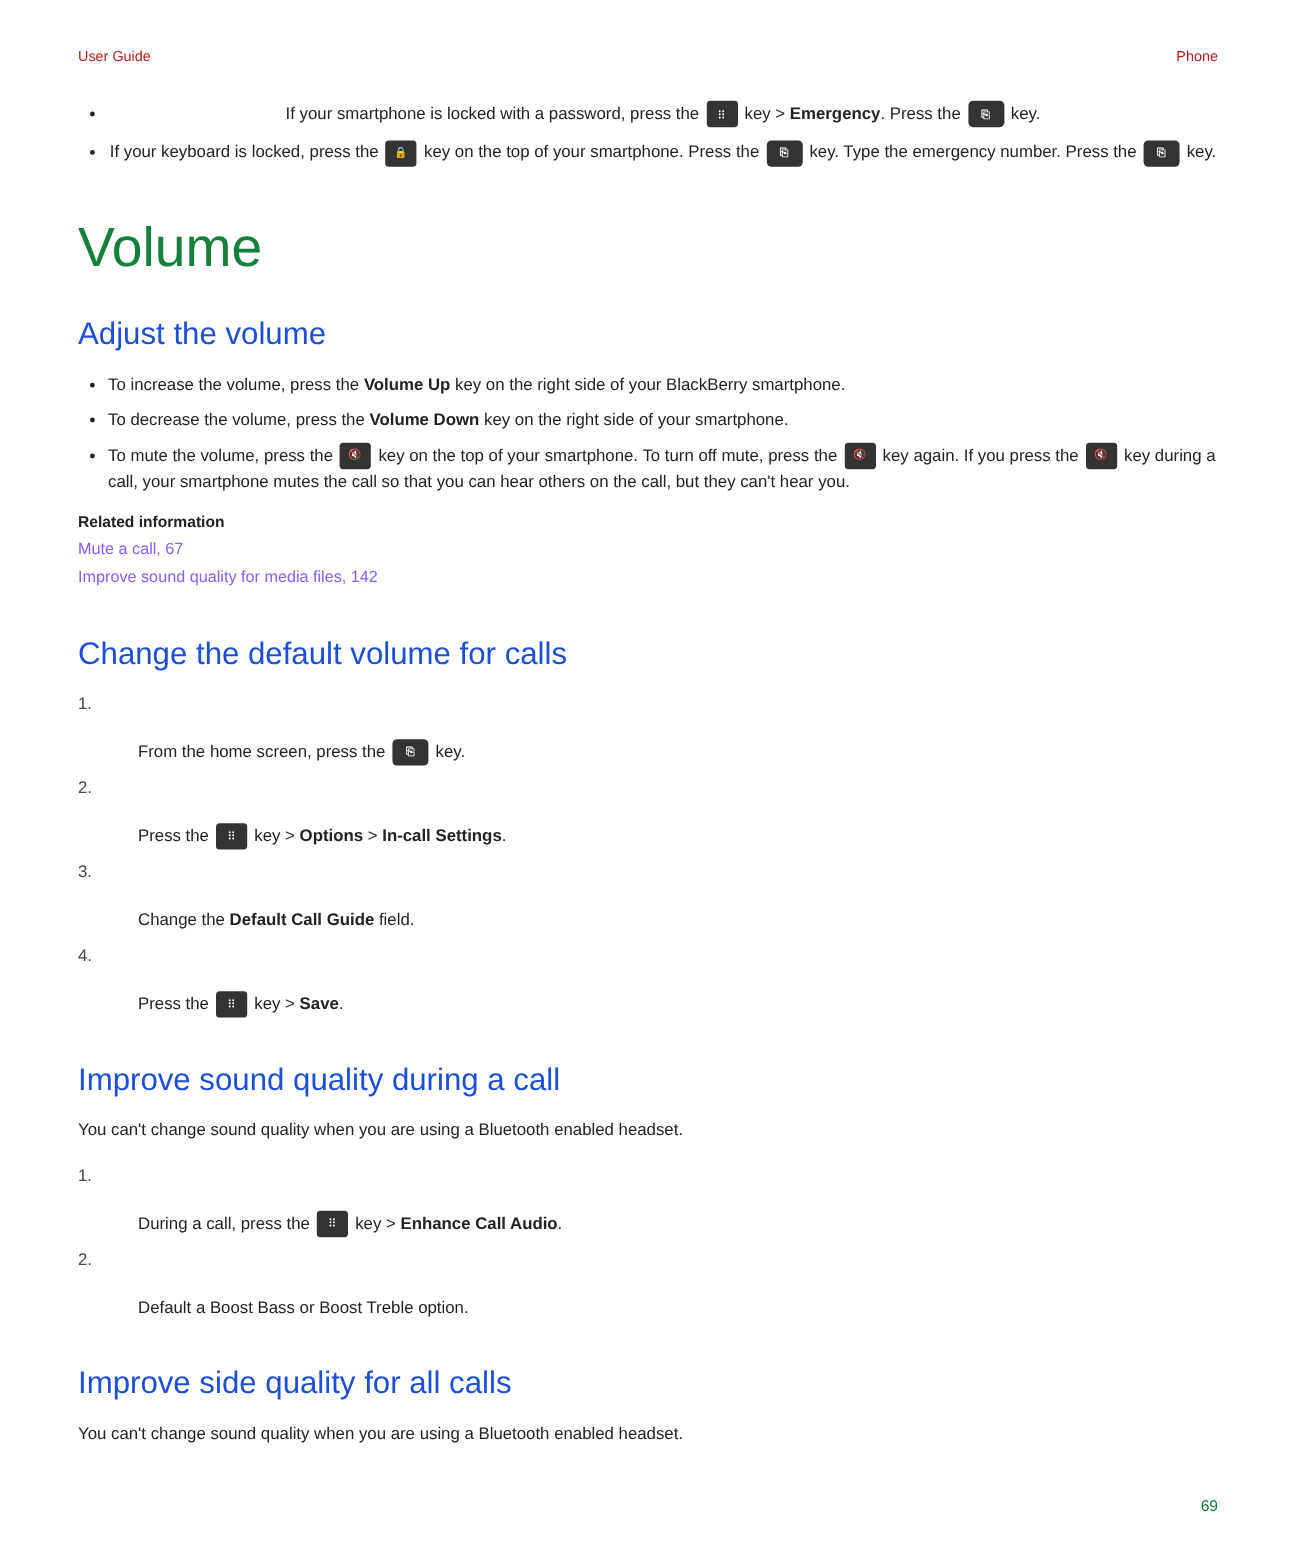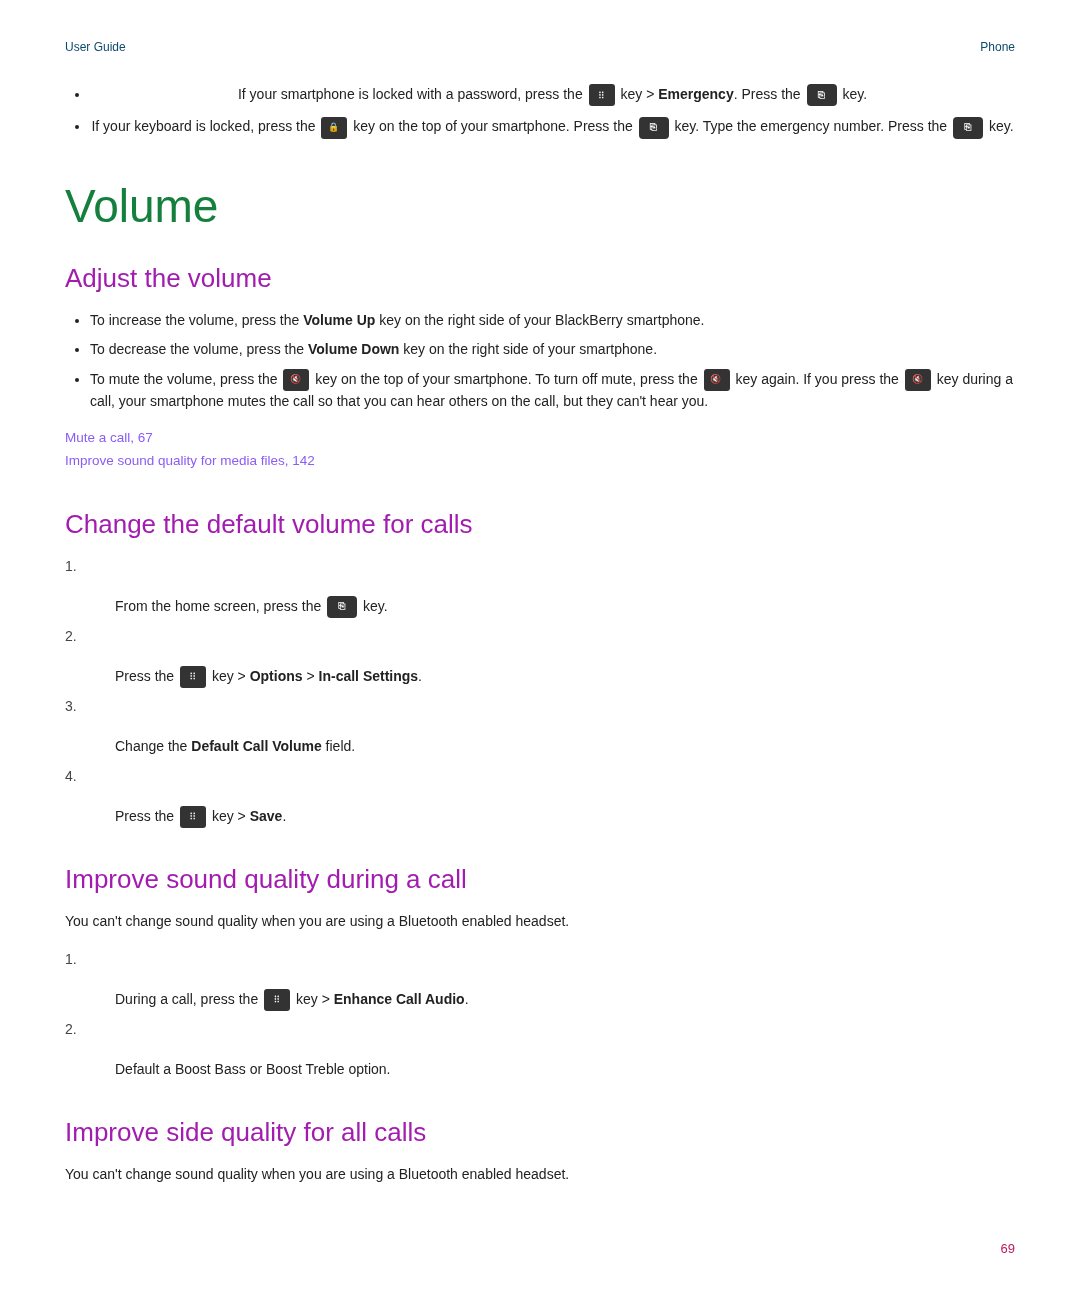"User Guide" .header { color: #0c4a6e -> #b91c1c }
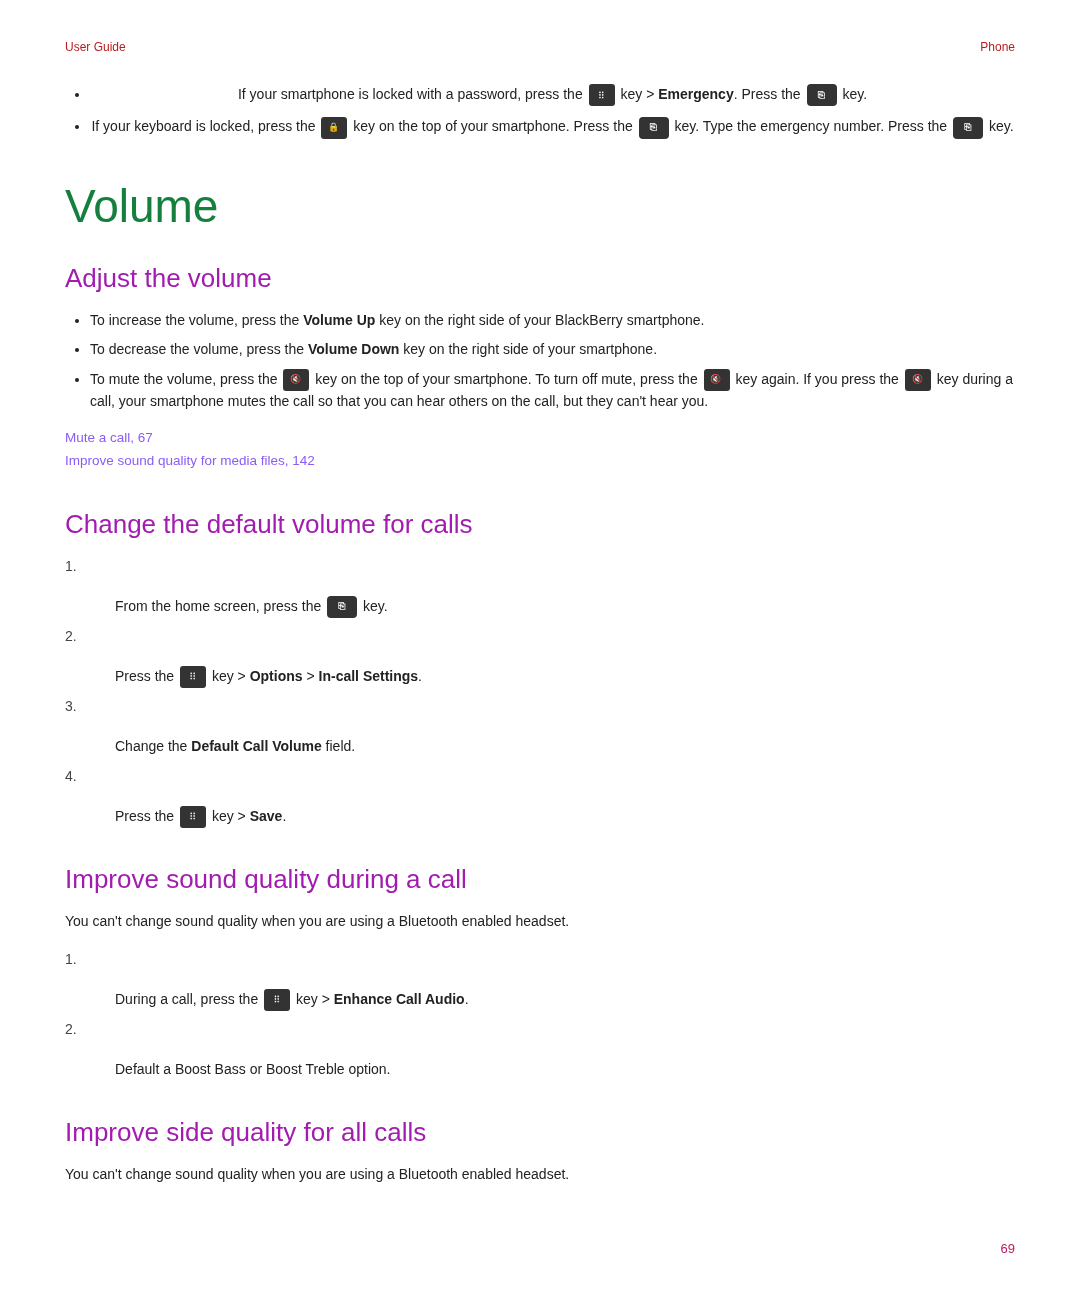"Adjust the volume" h2.subsection-title { color: #a21caf -> #1d4ed8 }
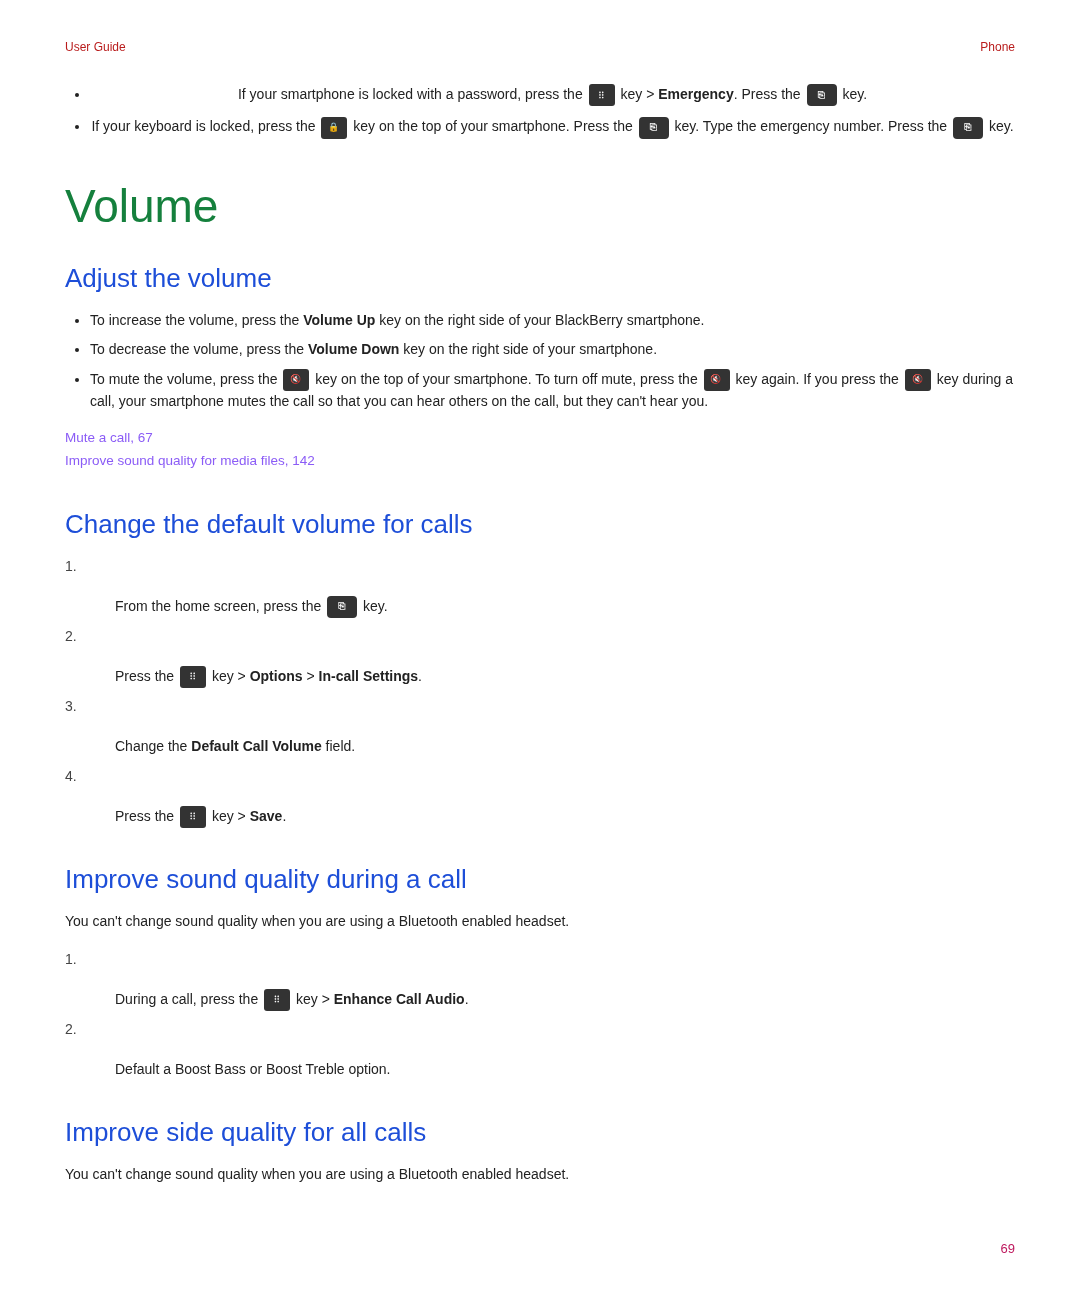"Related information" div.label { html: none -> <div>Related information</div> }
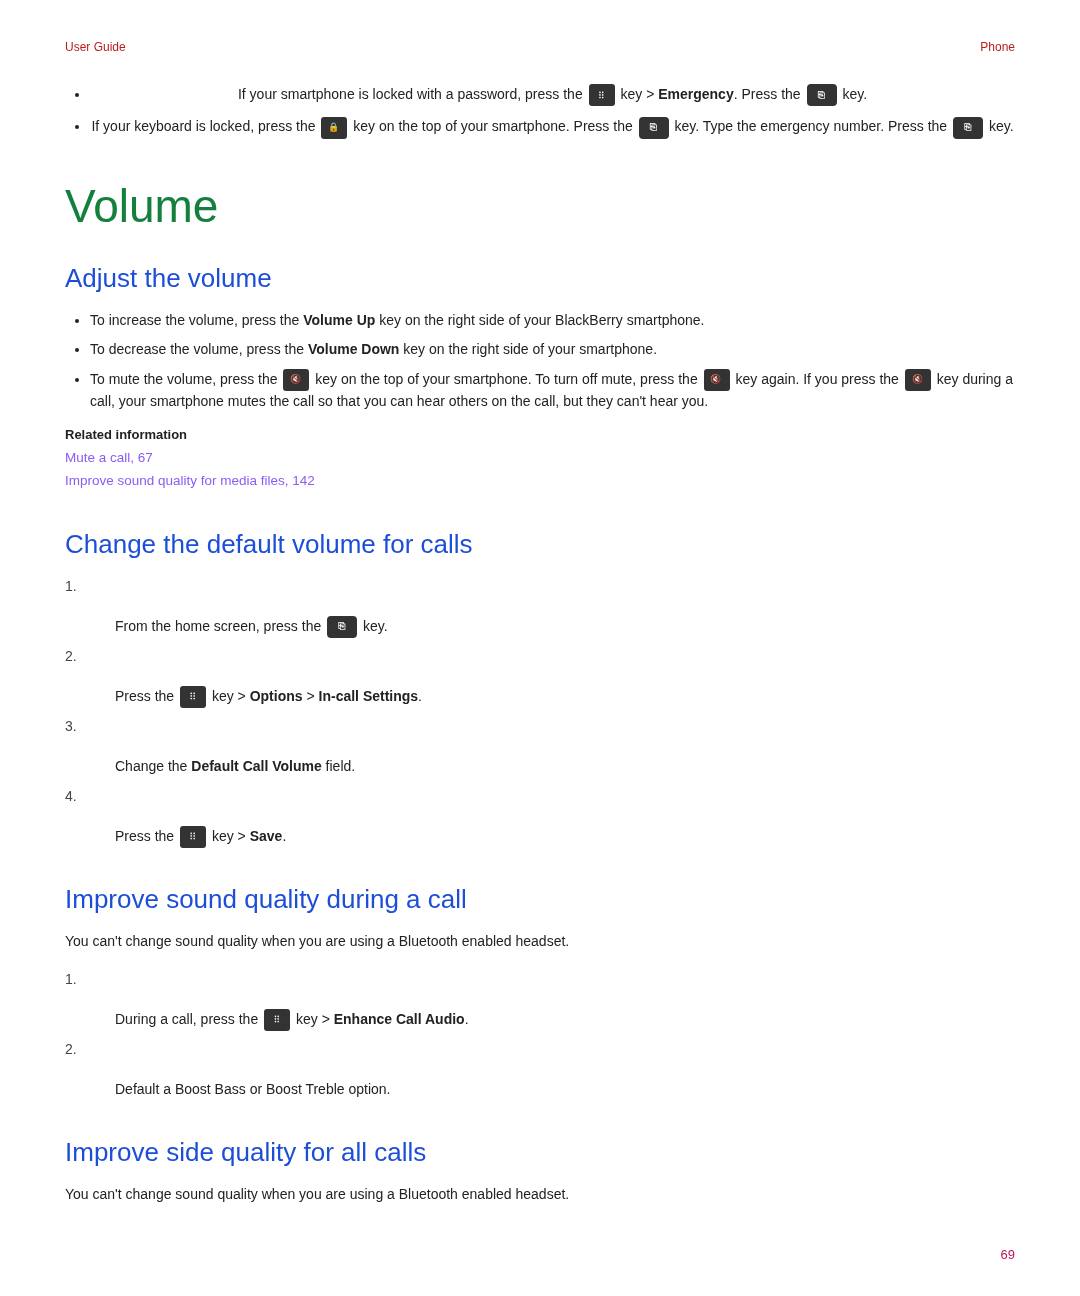"Default Call Volume" b { text: Volume -> Guide }
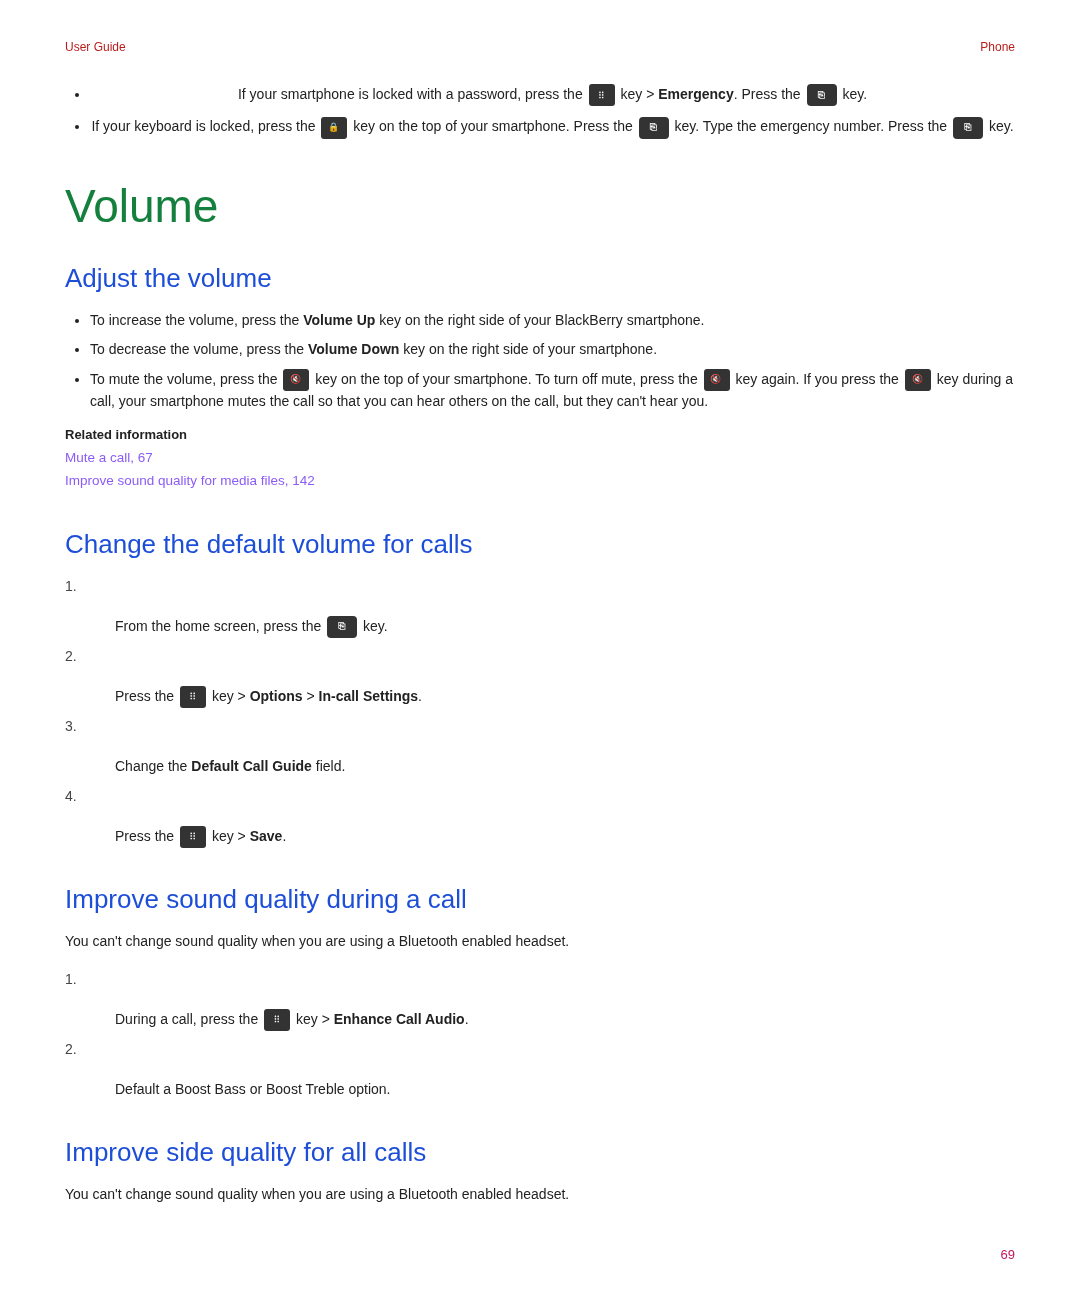"69" .footer { color: #be185d -> #15803d }
